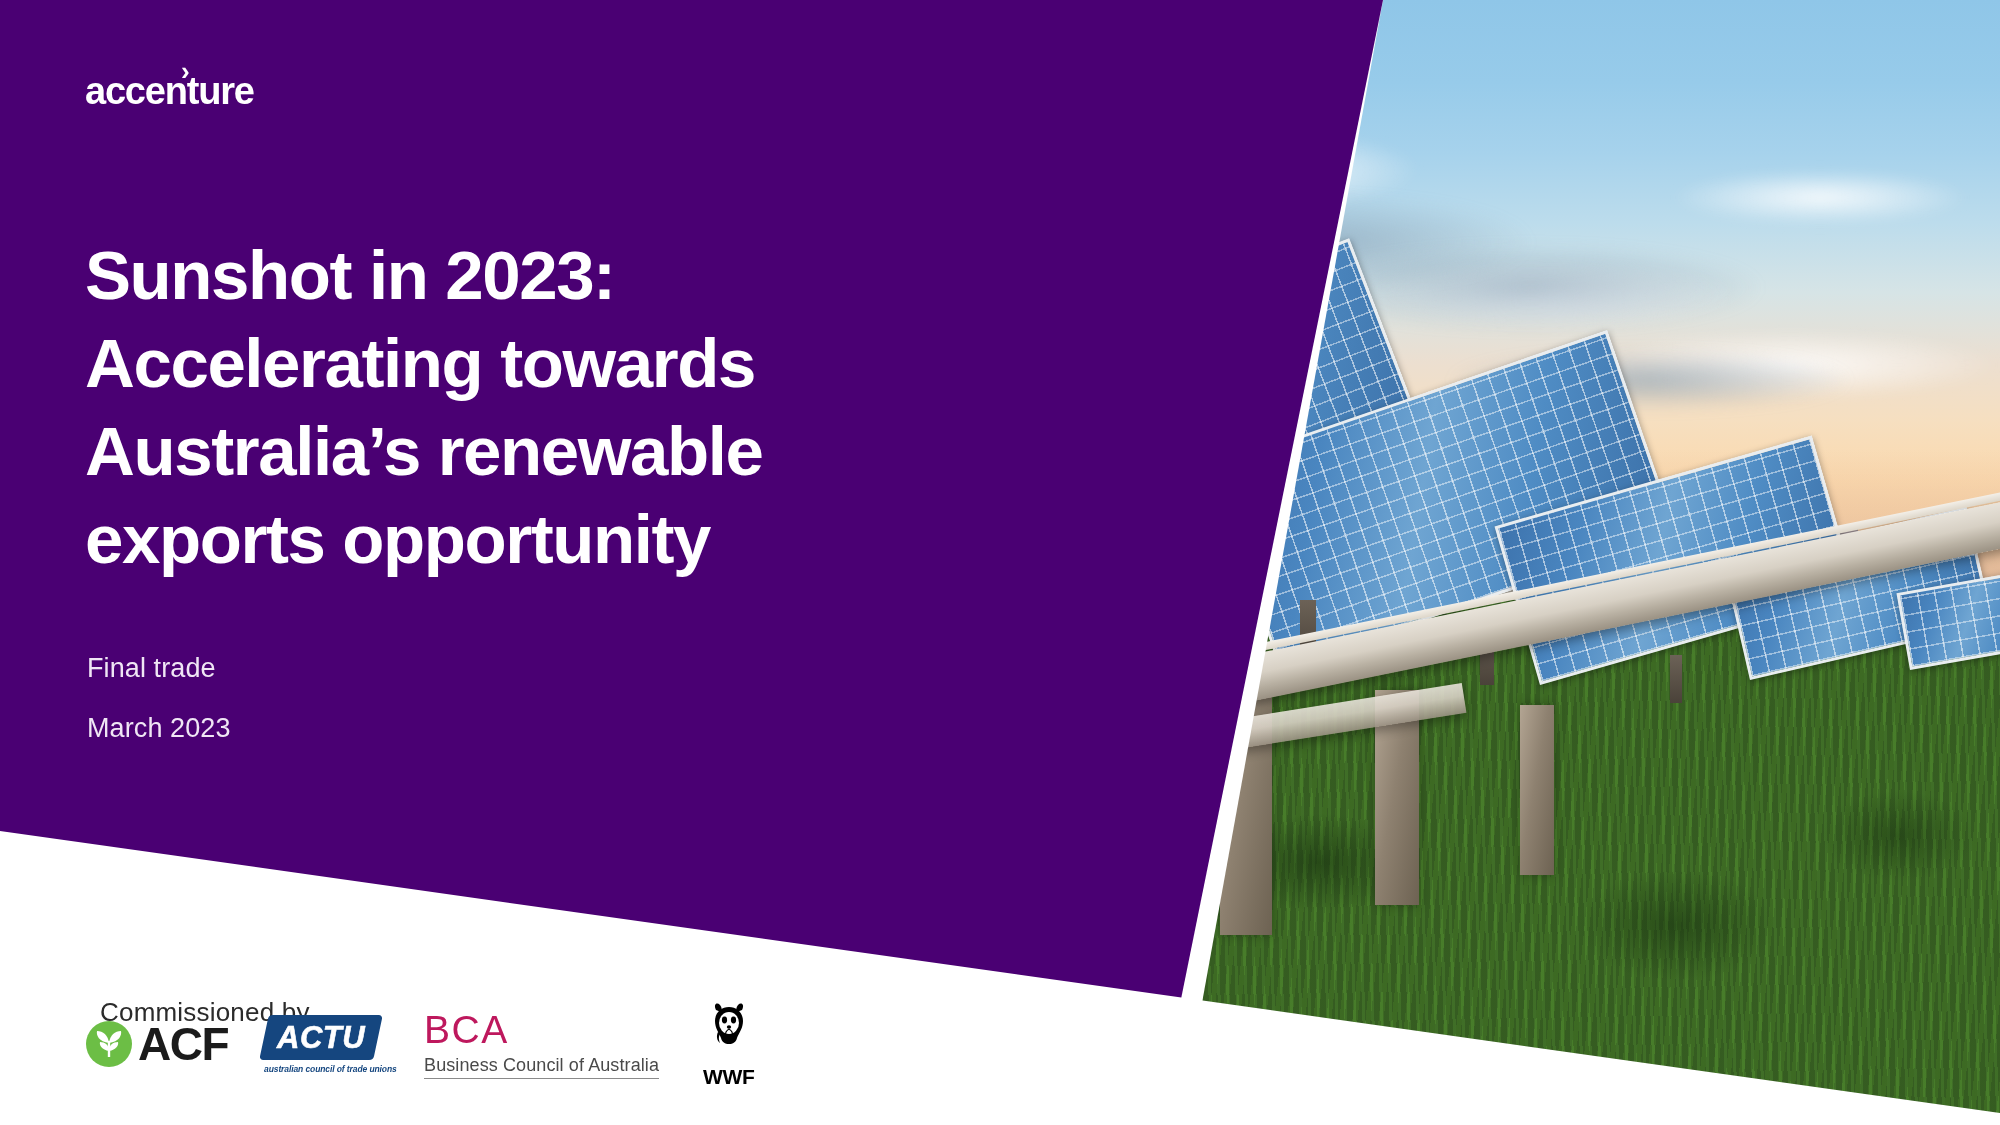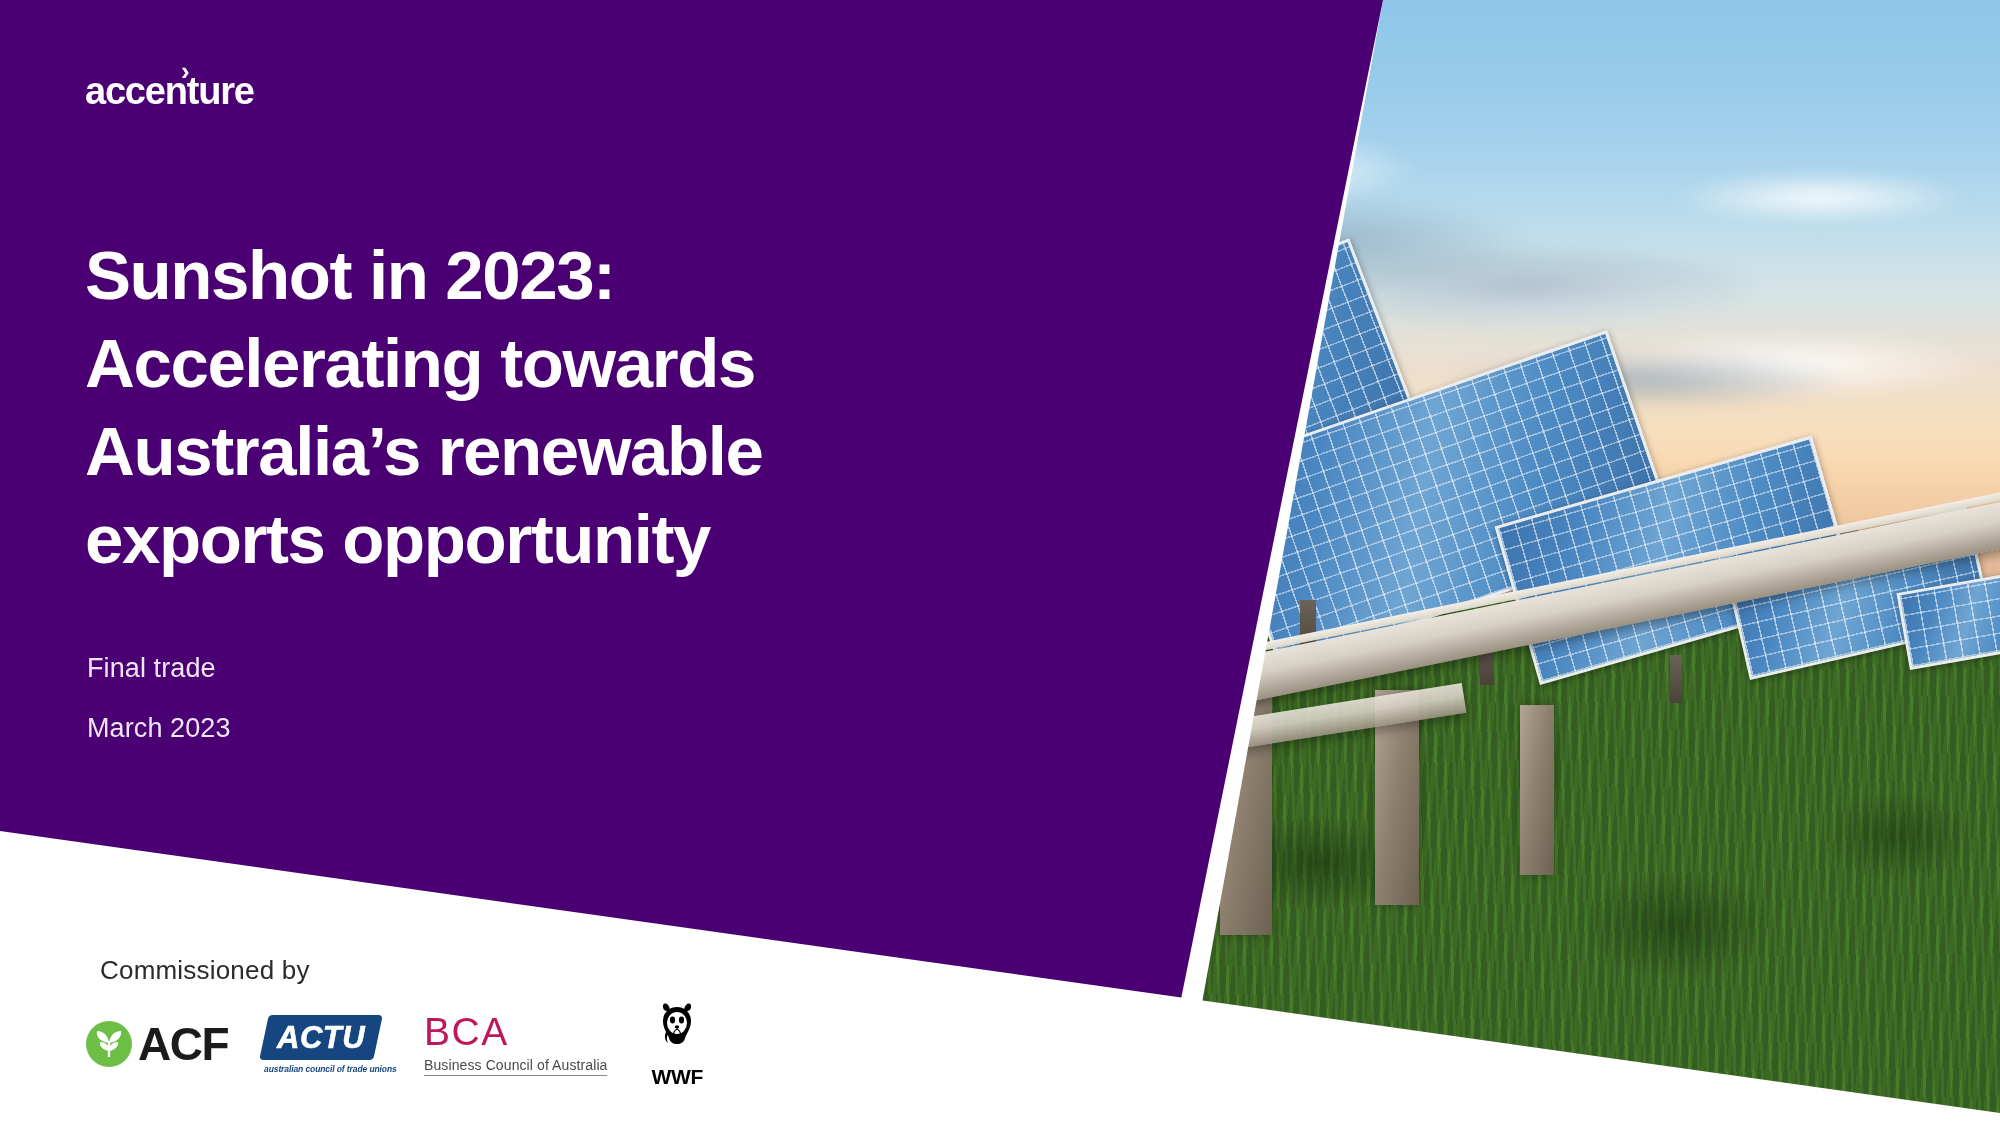"Commissioned by" .comm { top: 955px -> 997px }
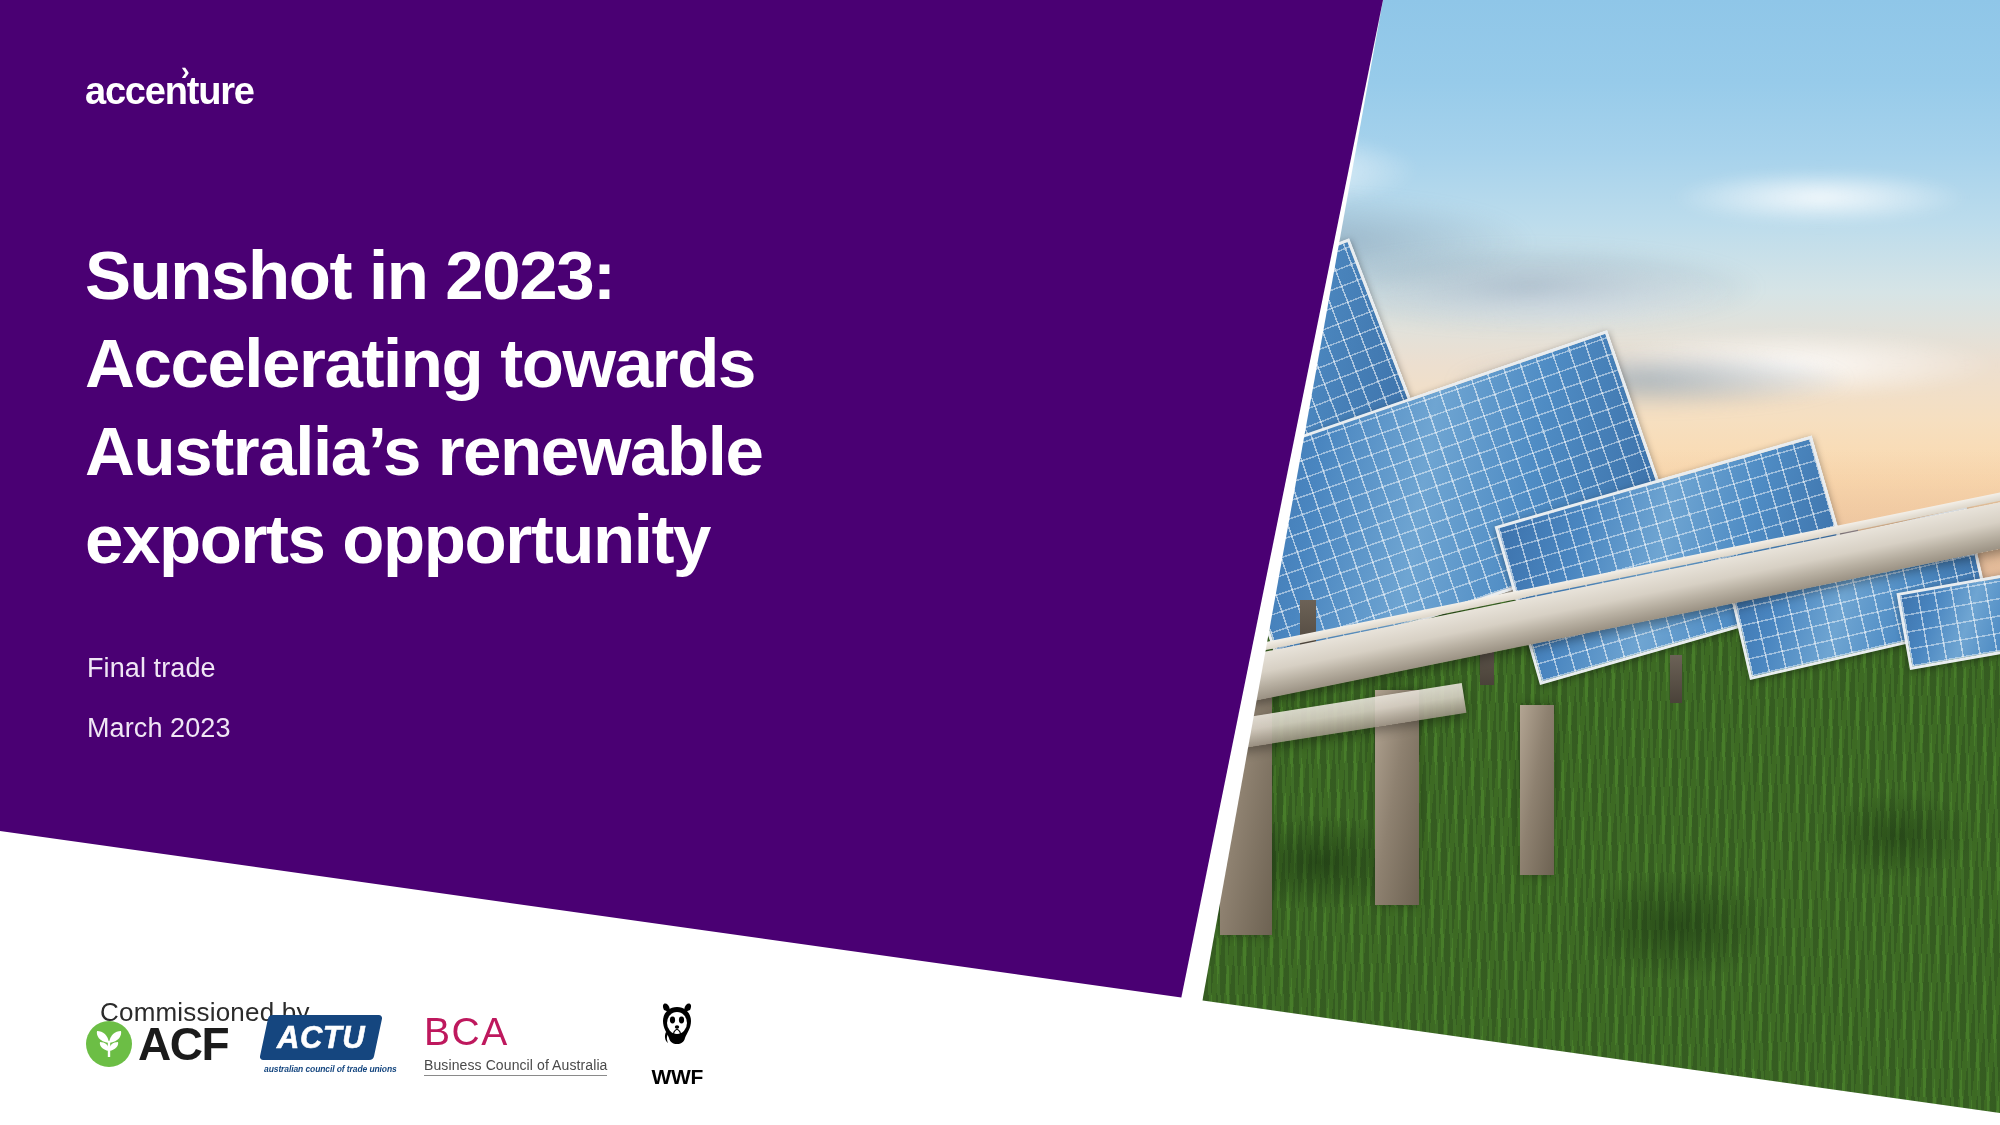"Business Council of Australia" .bca-sub { font-size: 14px -> 18px }
